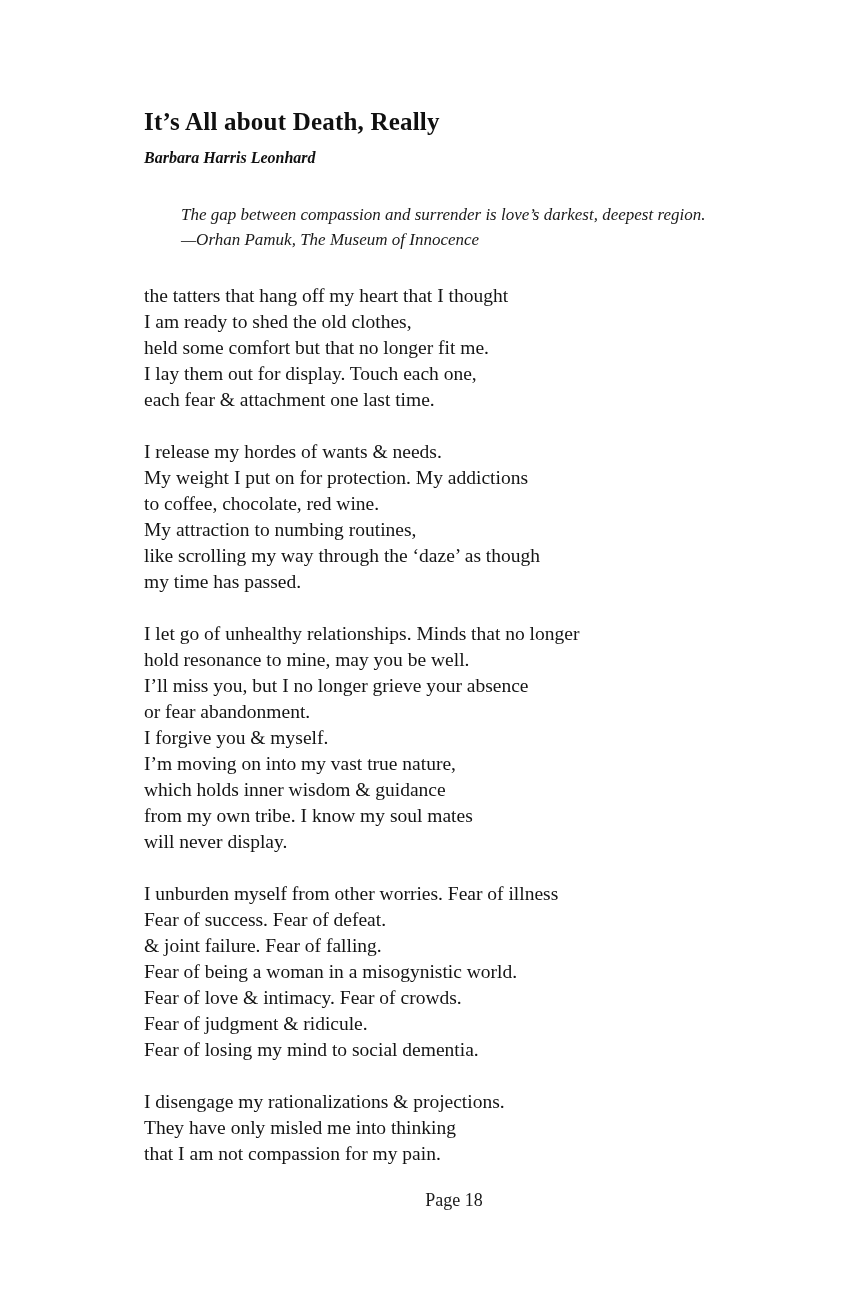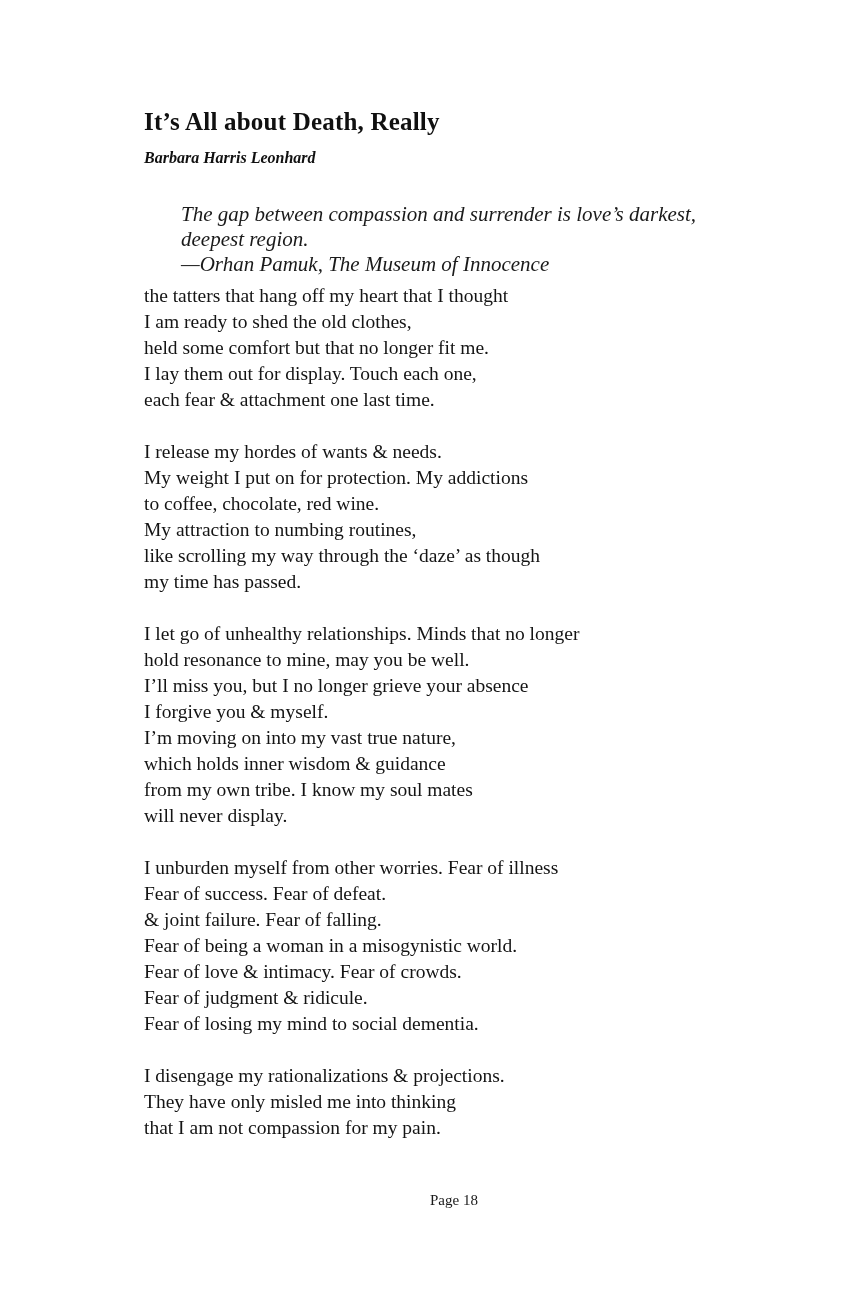"The gap between compassion and" .epigraph { font-size: 21px -> 17px }
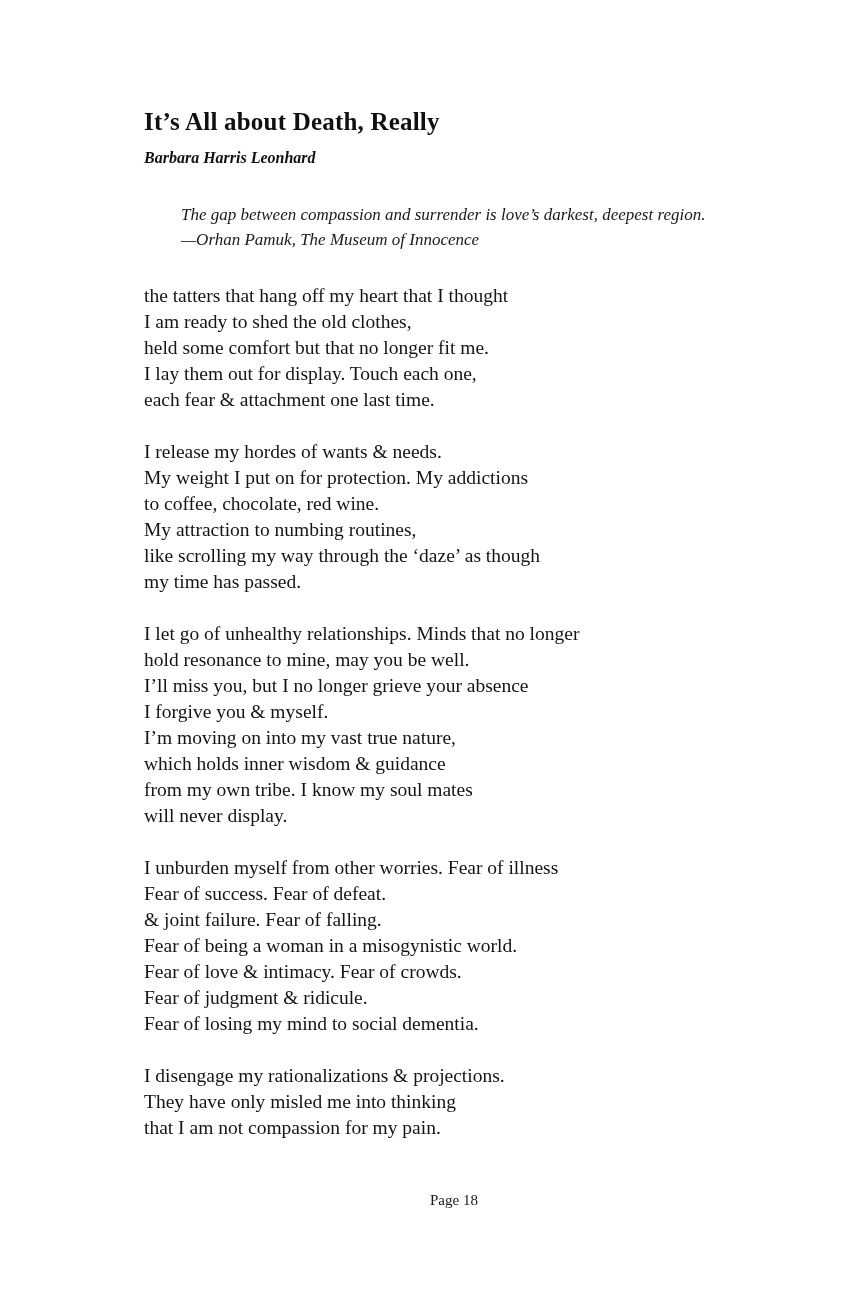"or fear abandonment." div.poem-line { html: none -> <div>or fear abandonment.</div> }
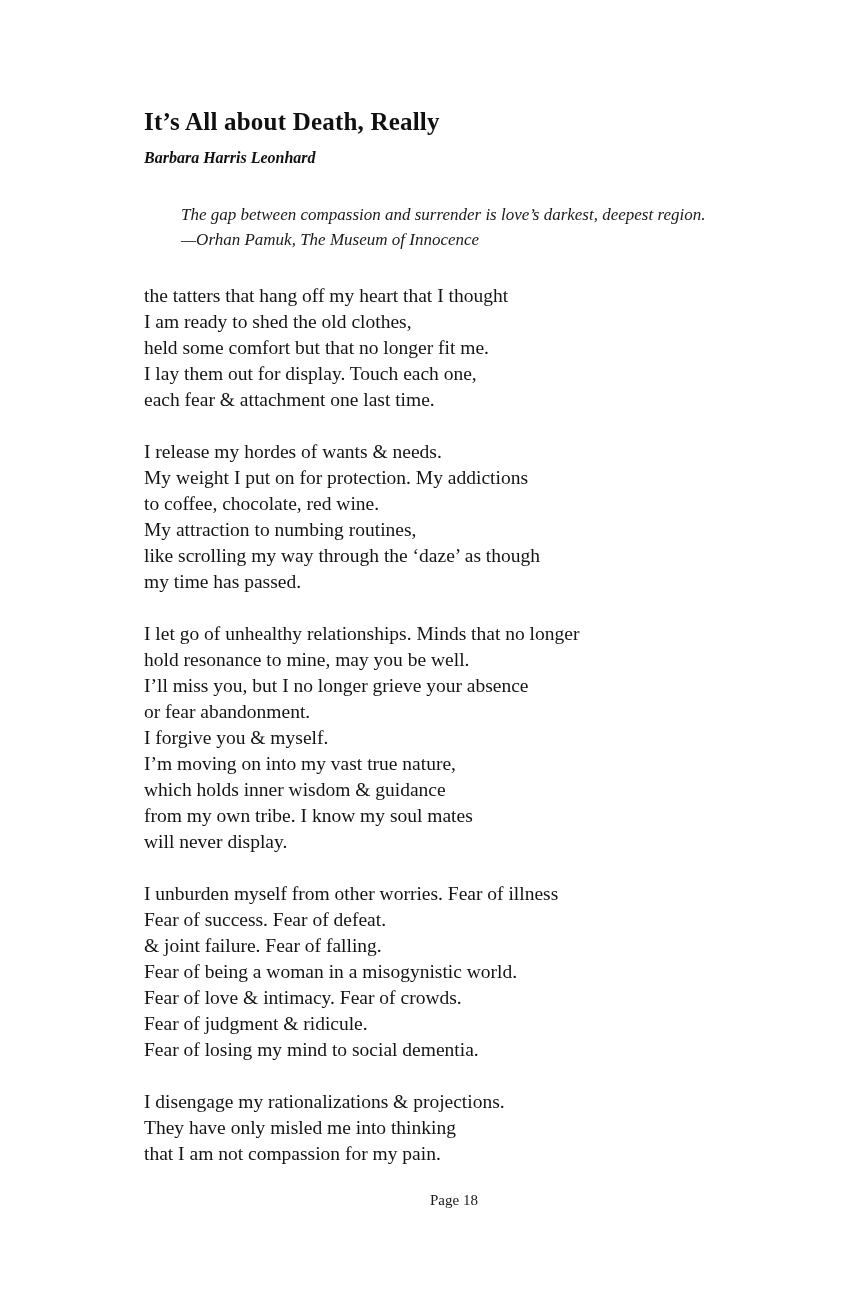"Page 18" .page-footer { font-size: 15px -> 18px }
